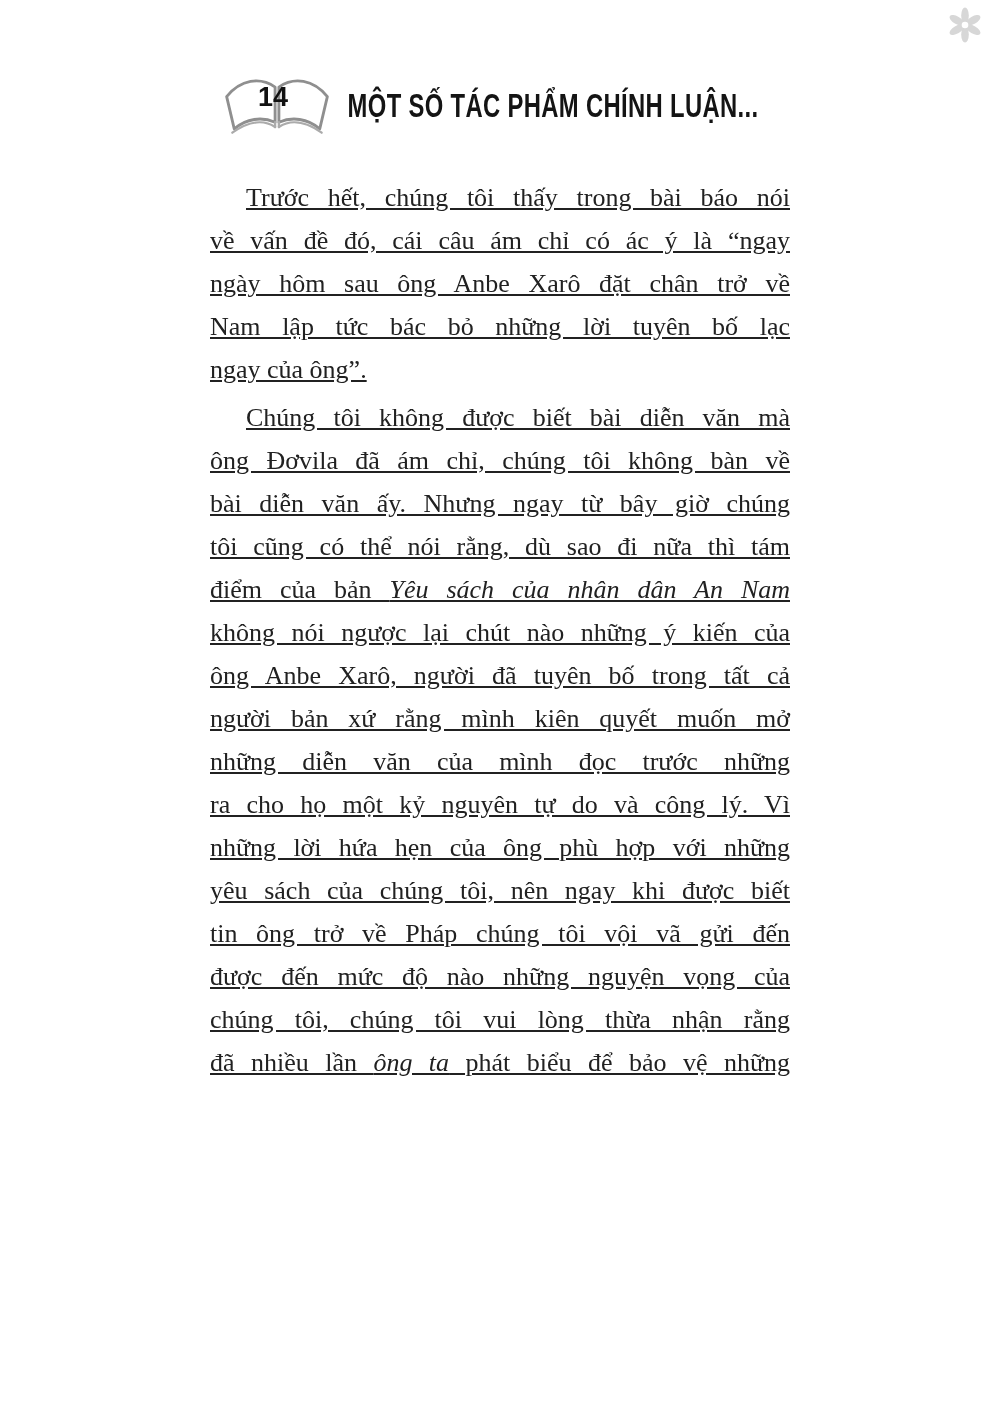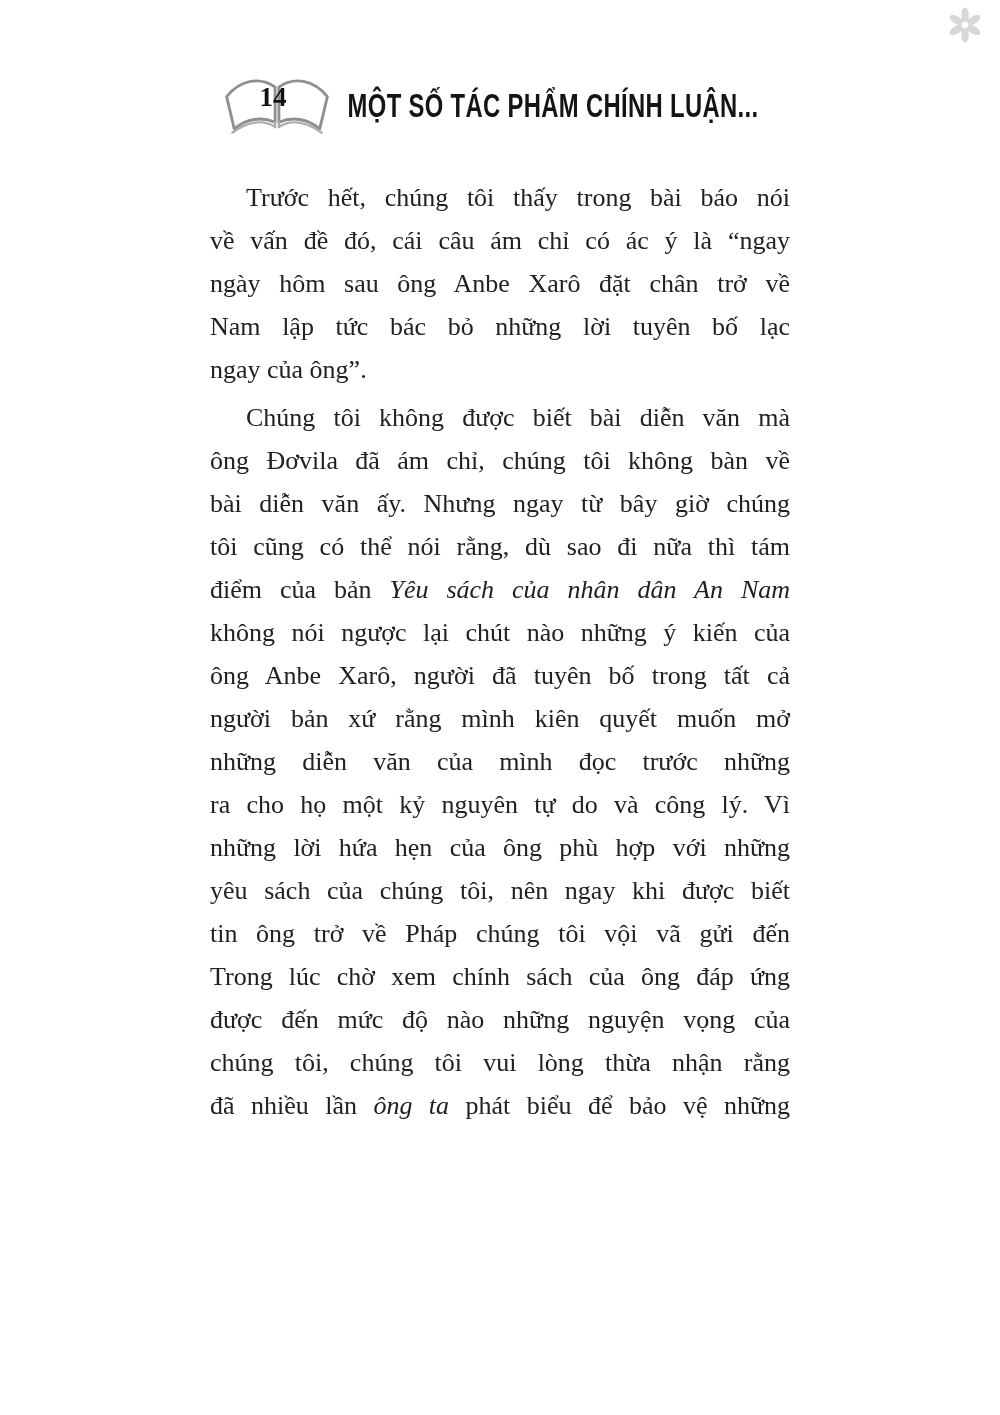"14" .page-number { font-family: Liberation Serif, serif -> Liberation Sans, sans-serif }
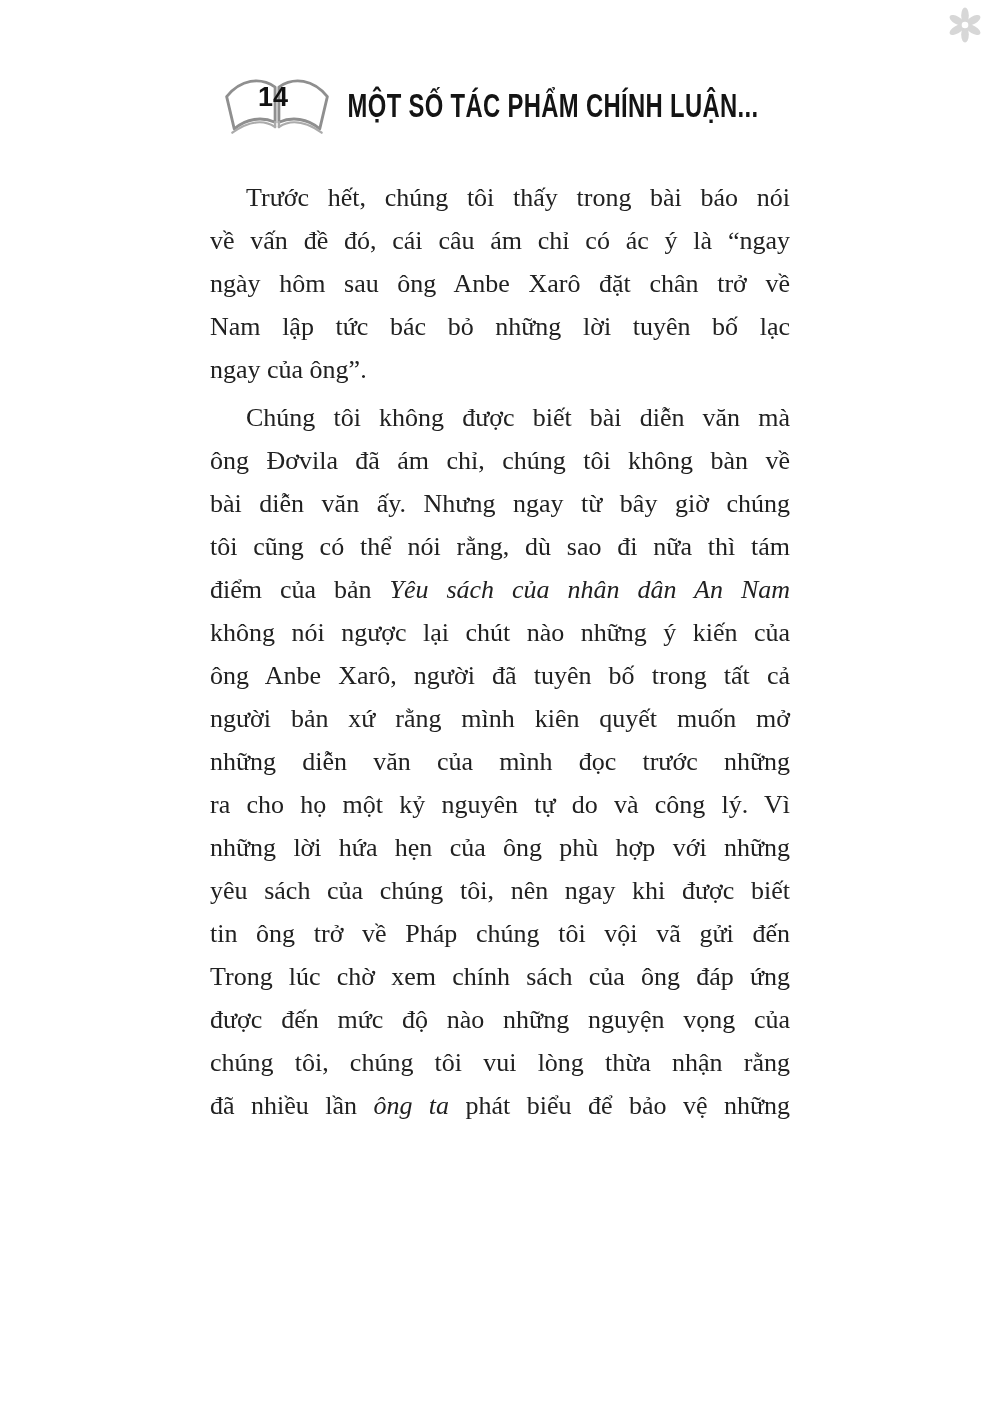"Trước hết, chúng tôi thấy" .line { text-decoration: none -> underline }
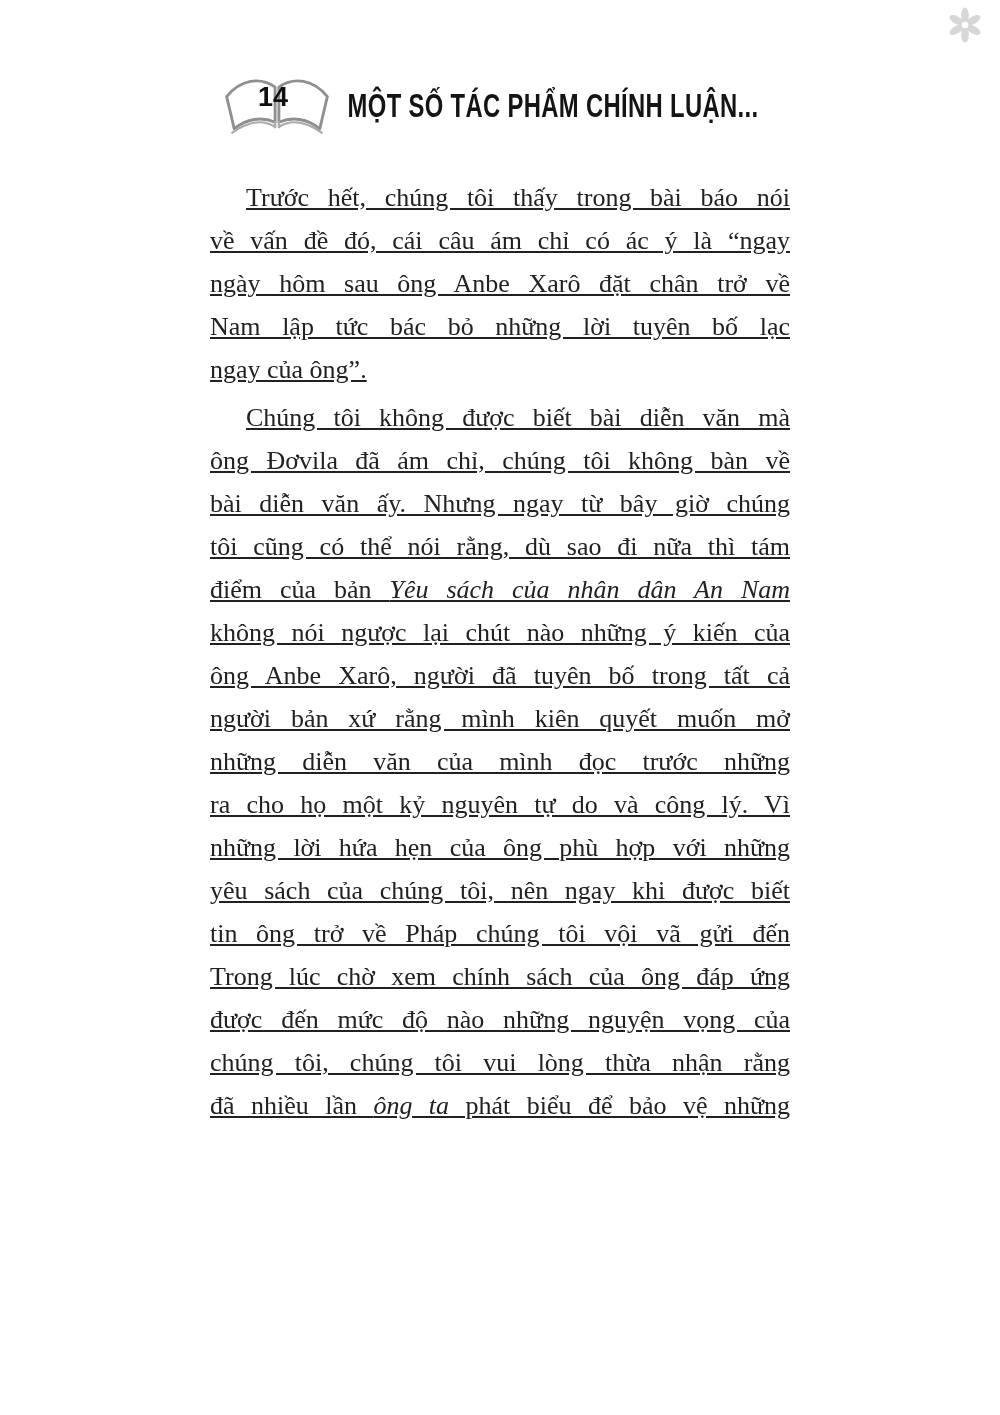"Trong lúc chờ xem chính" div.line { html: <div><span>Trong lúc chờ xem chính sách của ông đáp ứng</span></div> -> none }
